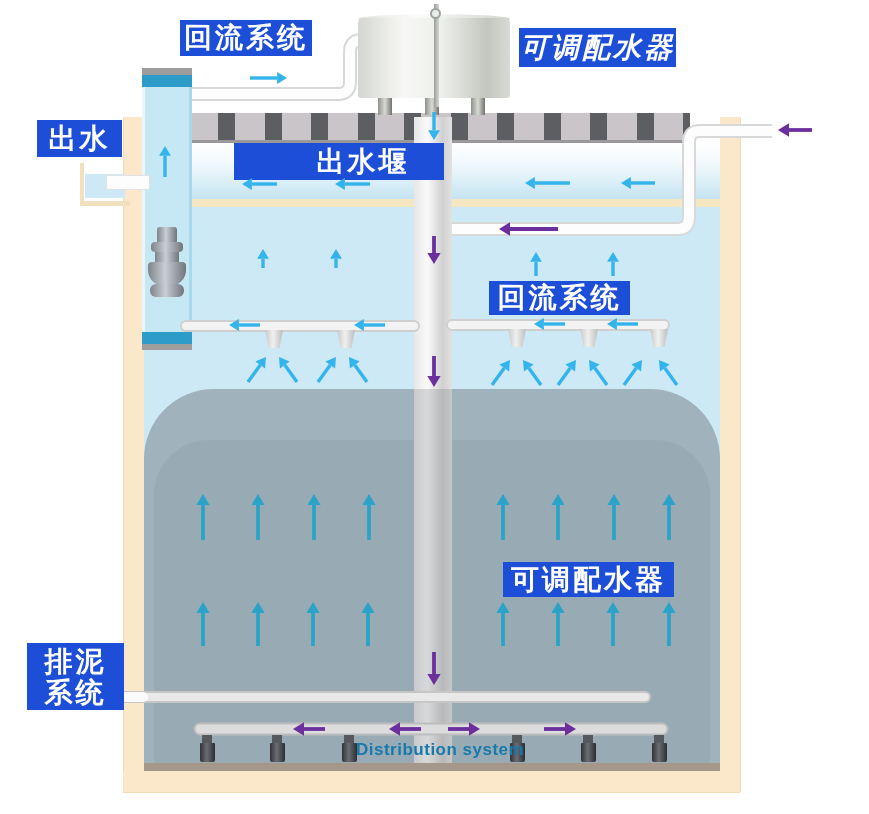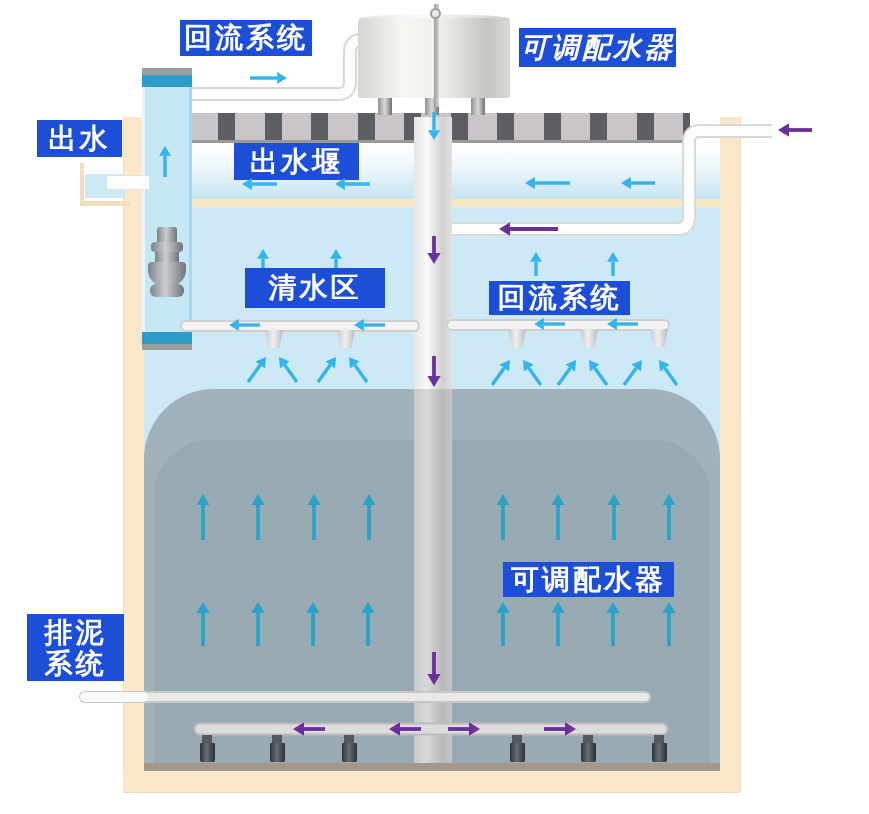"出水堰" div.lbl { padding-left: none -> 48px; width: 125px -> 162px }
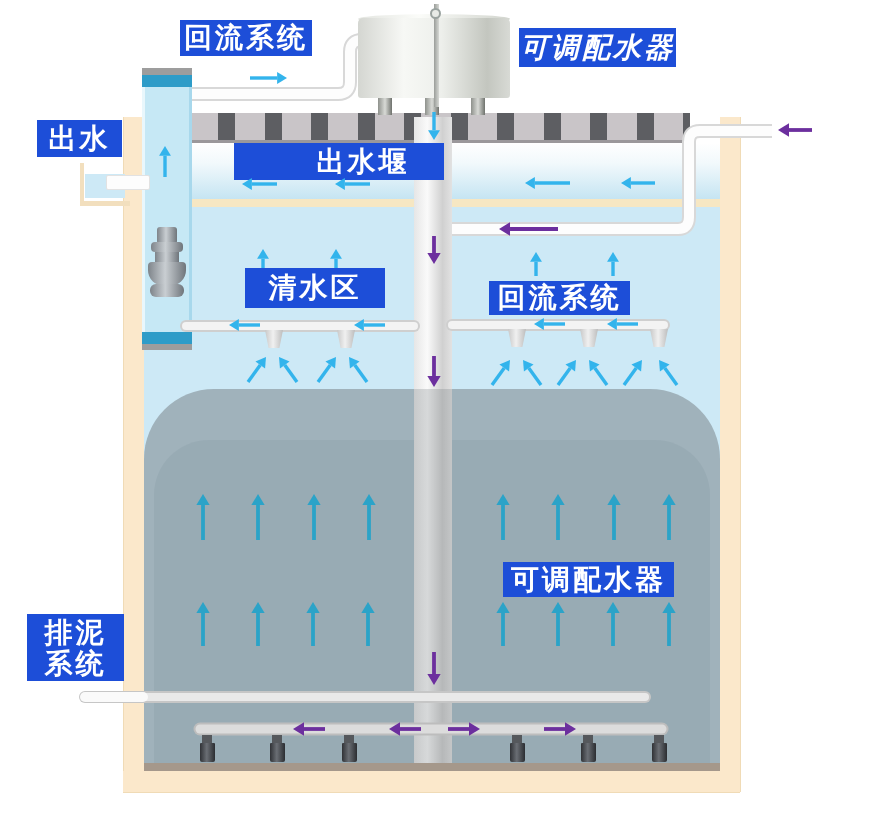"清水区" div.lbl { html: <div>清水区</div> -> none }
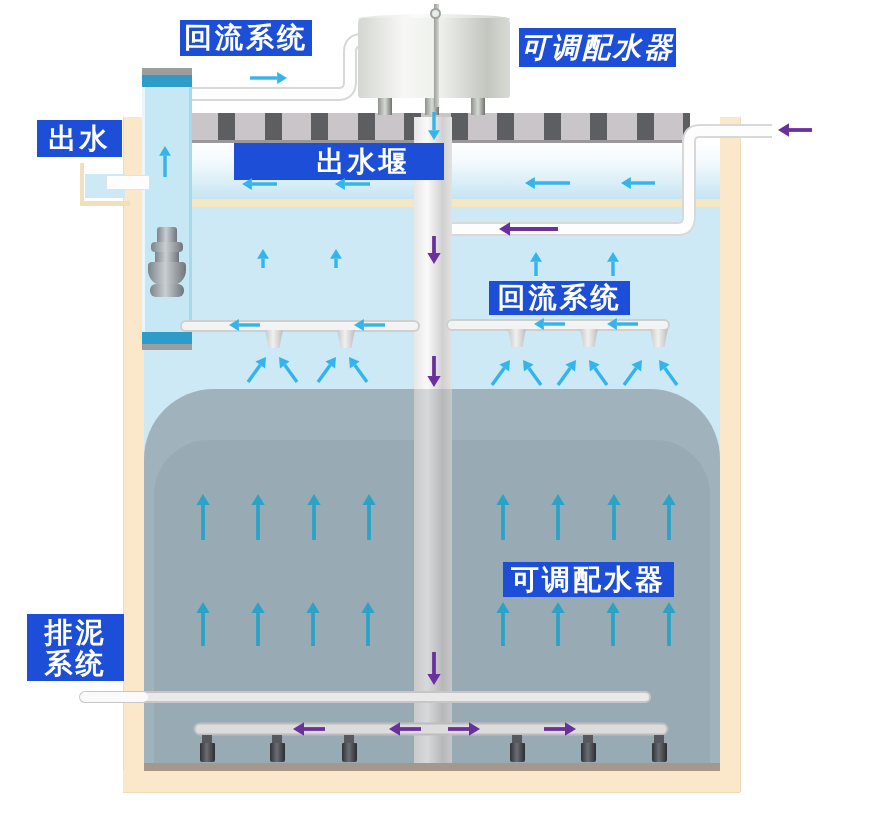"排泥" div.lbl { top: 614px -> 643px }
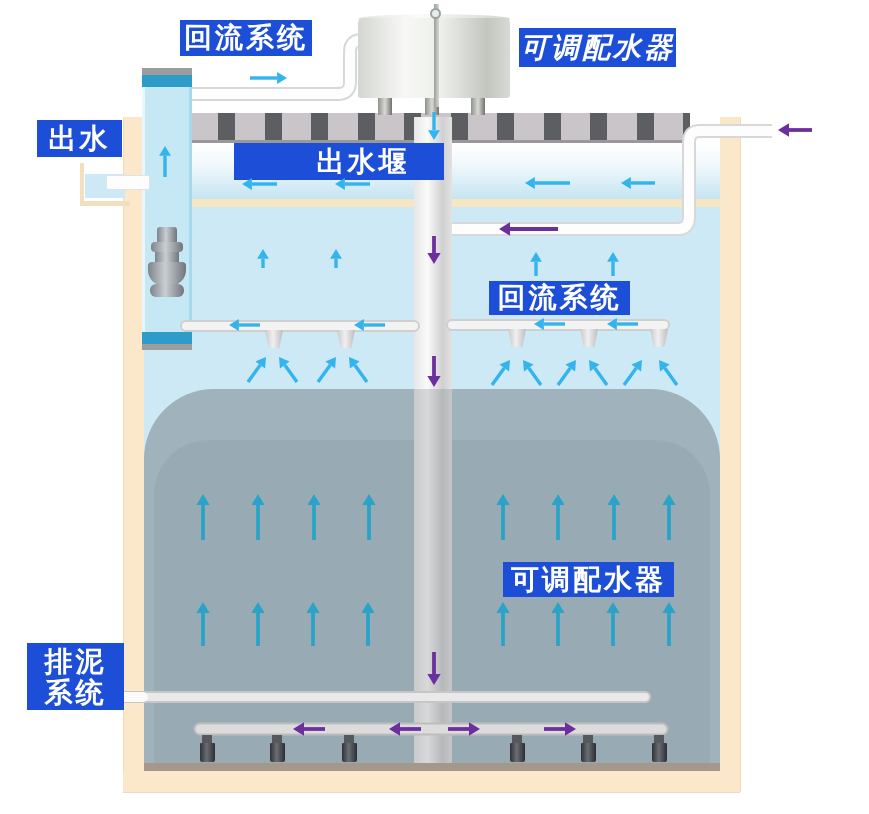"Distribution system" div.en-text { html: none -> <div>Distribution system</div> }
